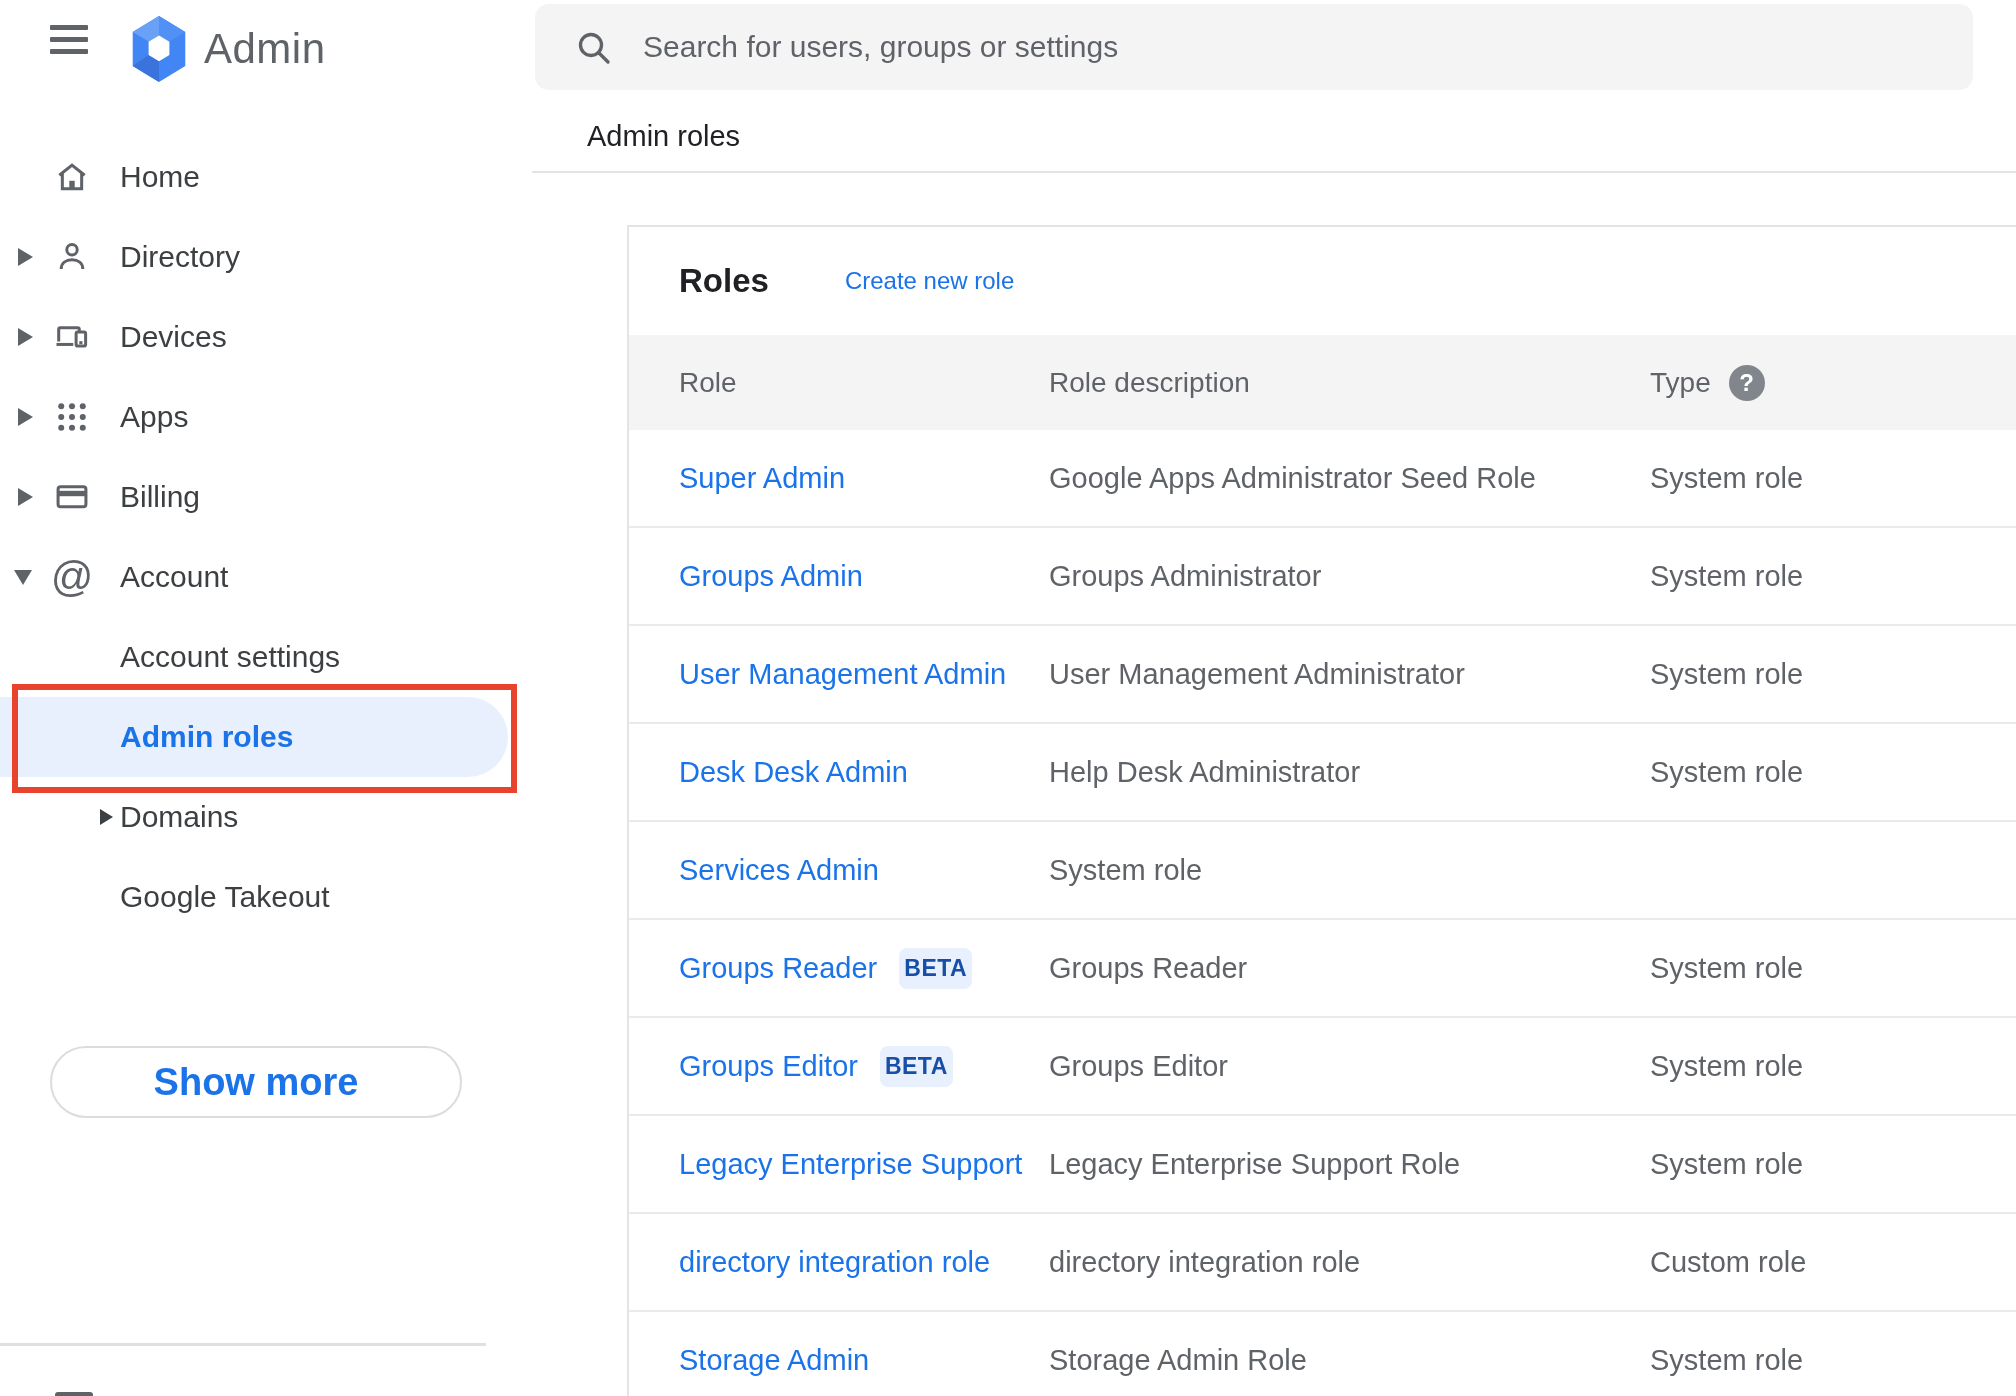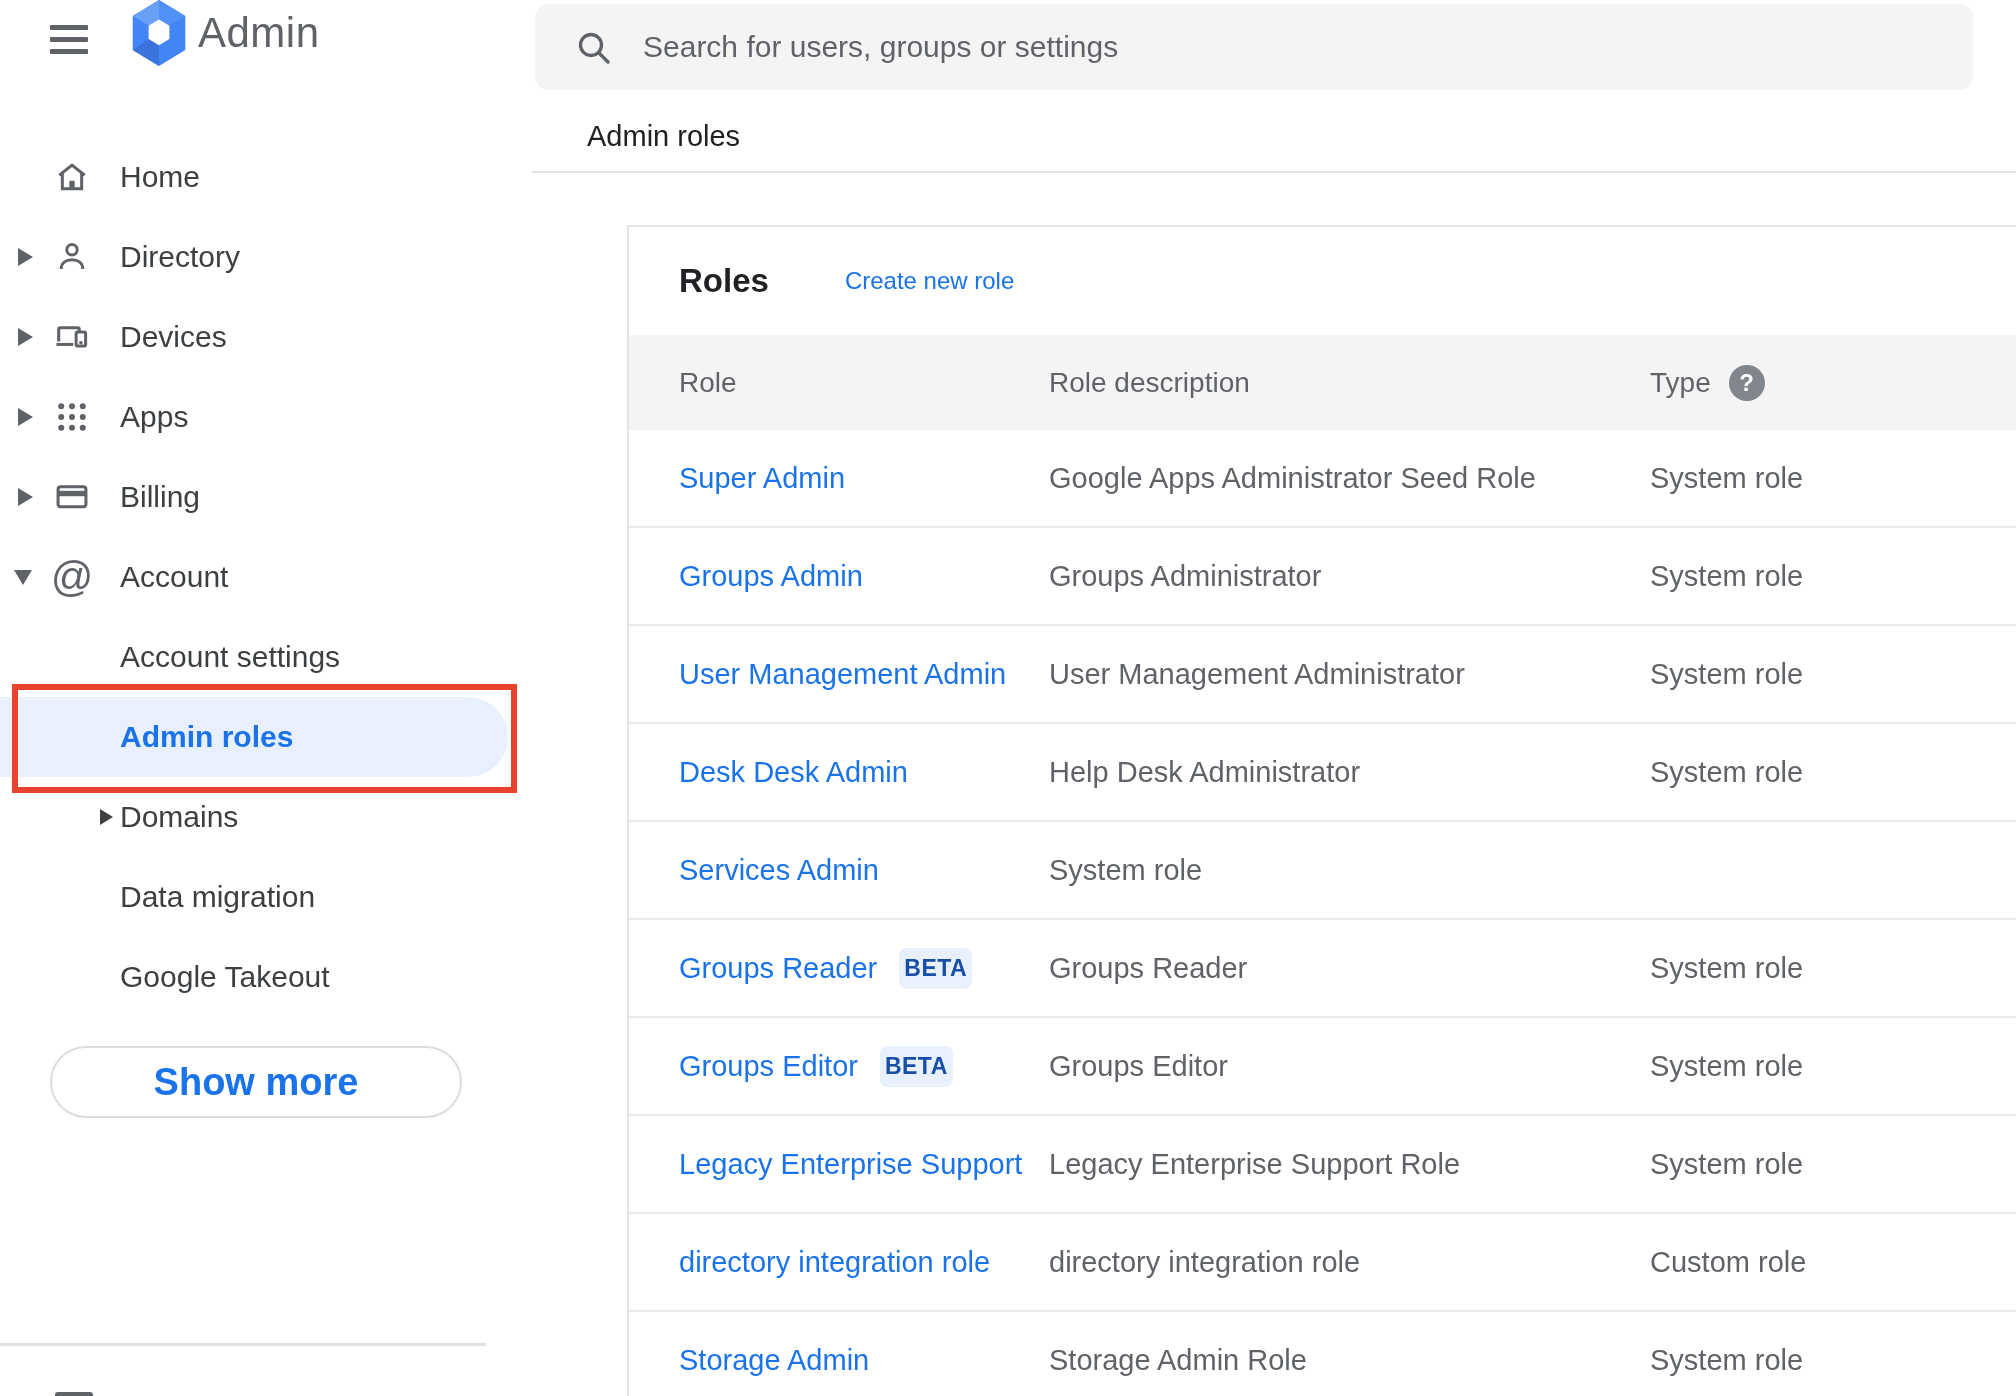"Admin" .logo-wrap { gap: 8px -> 14px; top: 0 -> 16px }
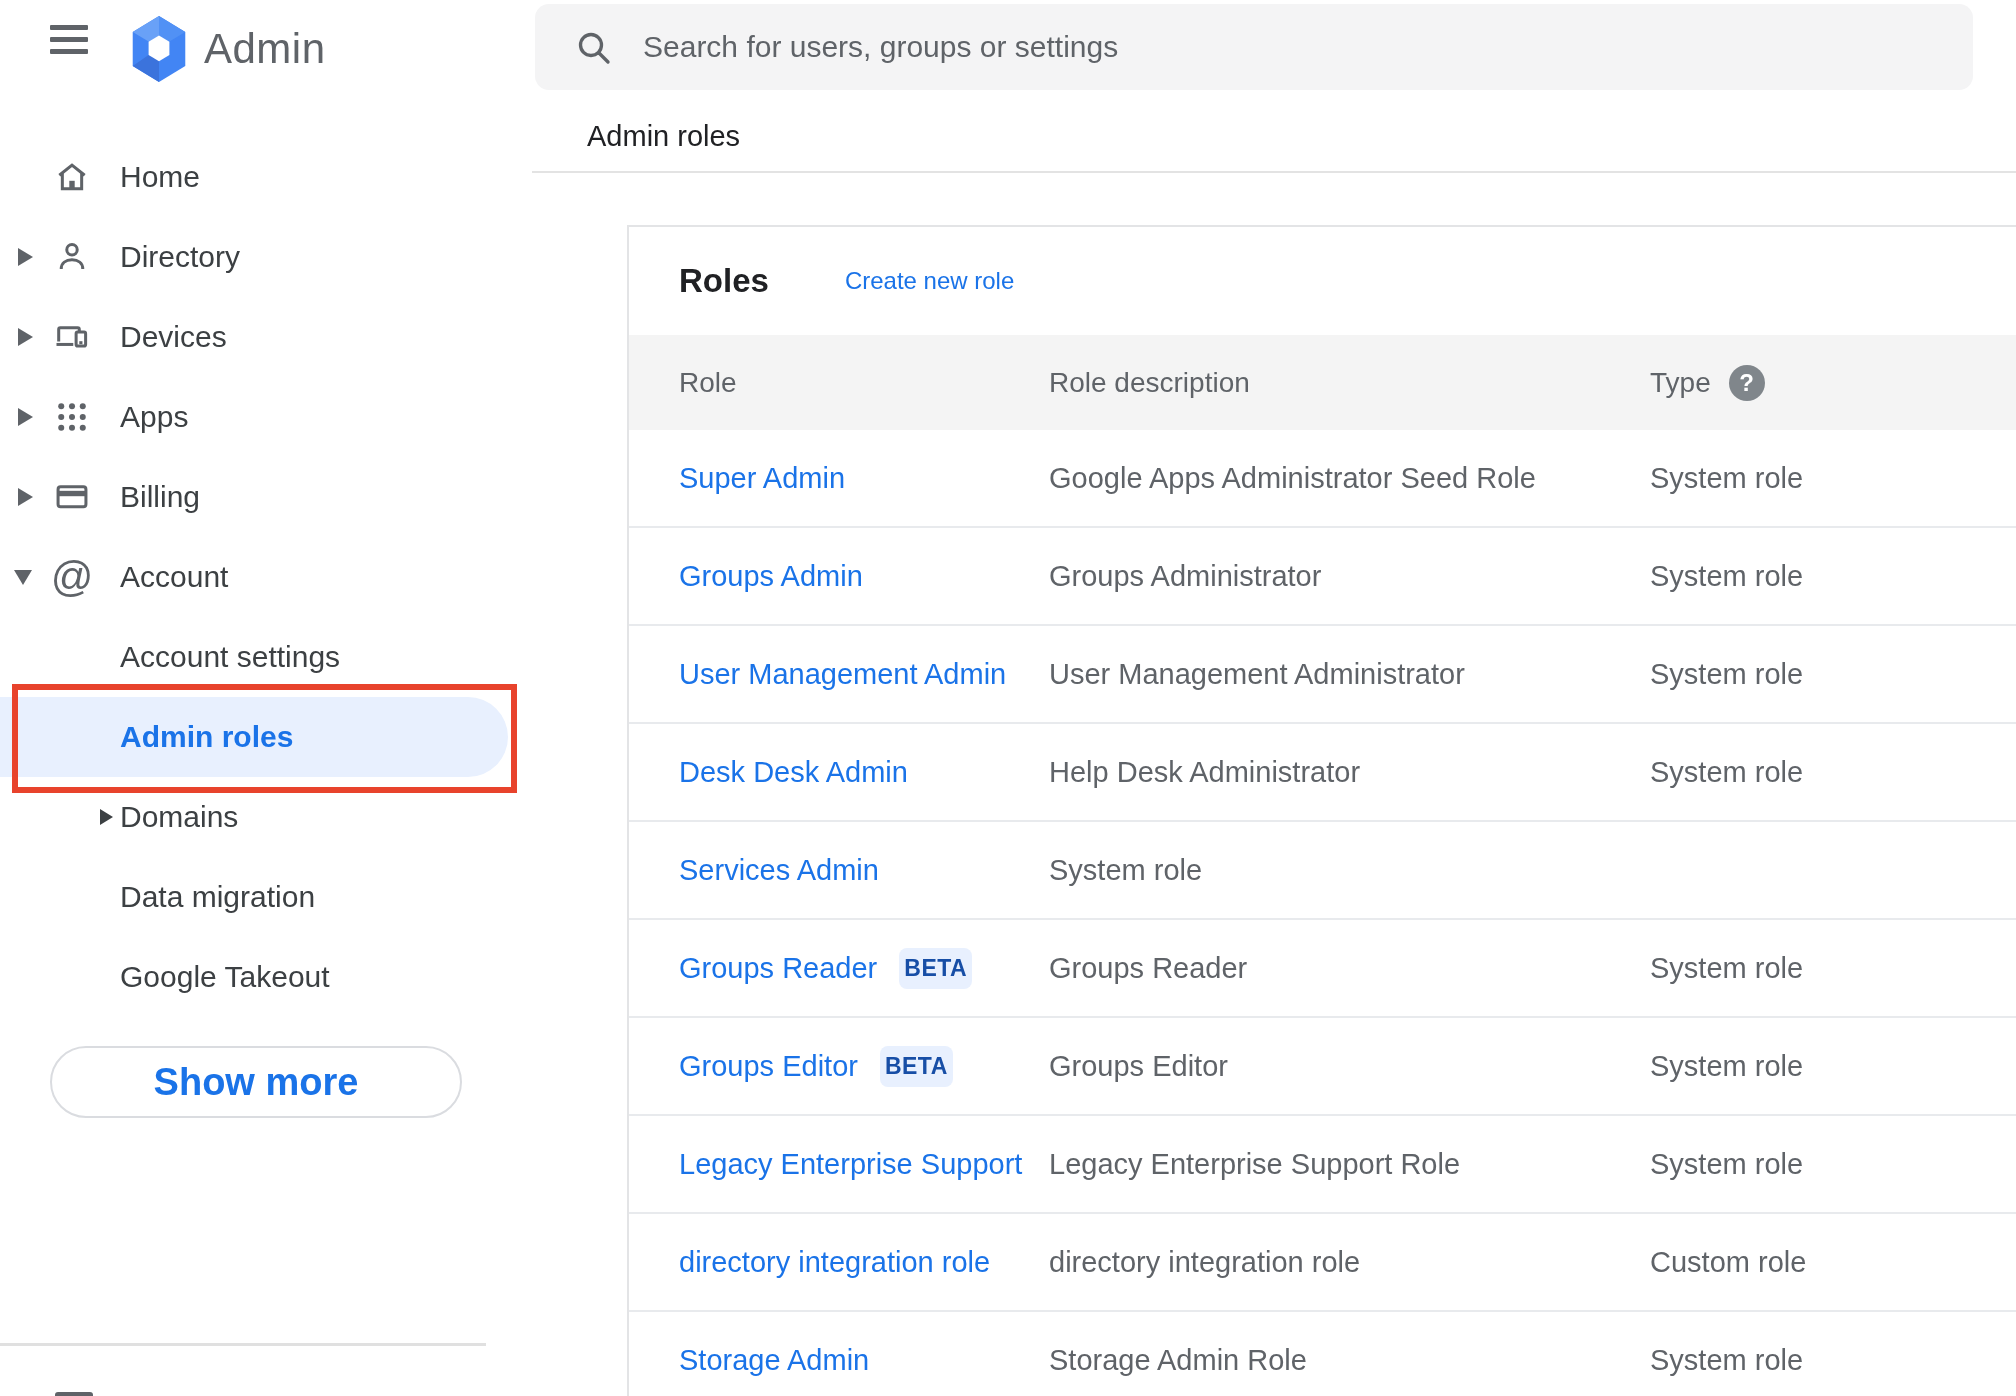"Data migration" div.nav-item { html: <div> <span>Data migration</span> </div> -> none }
